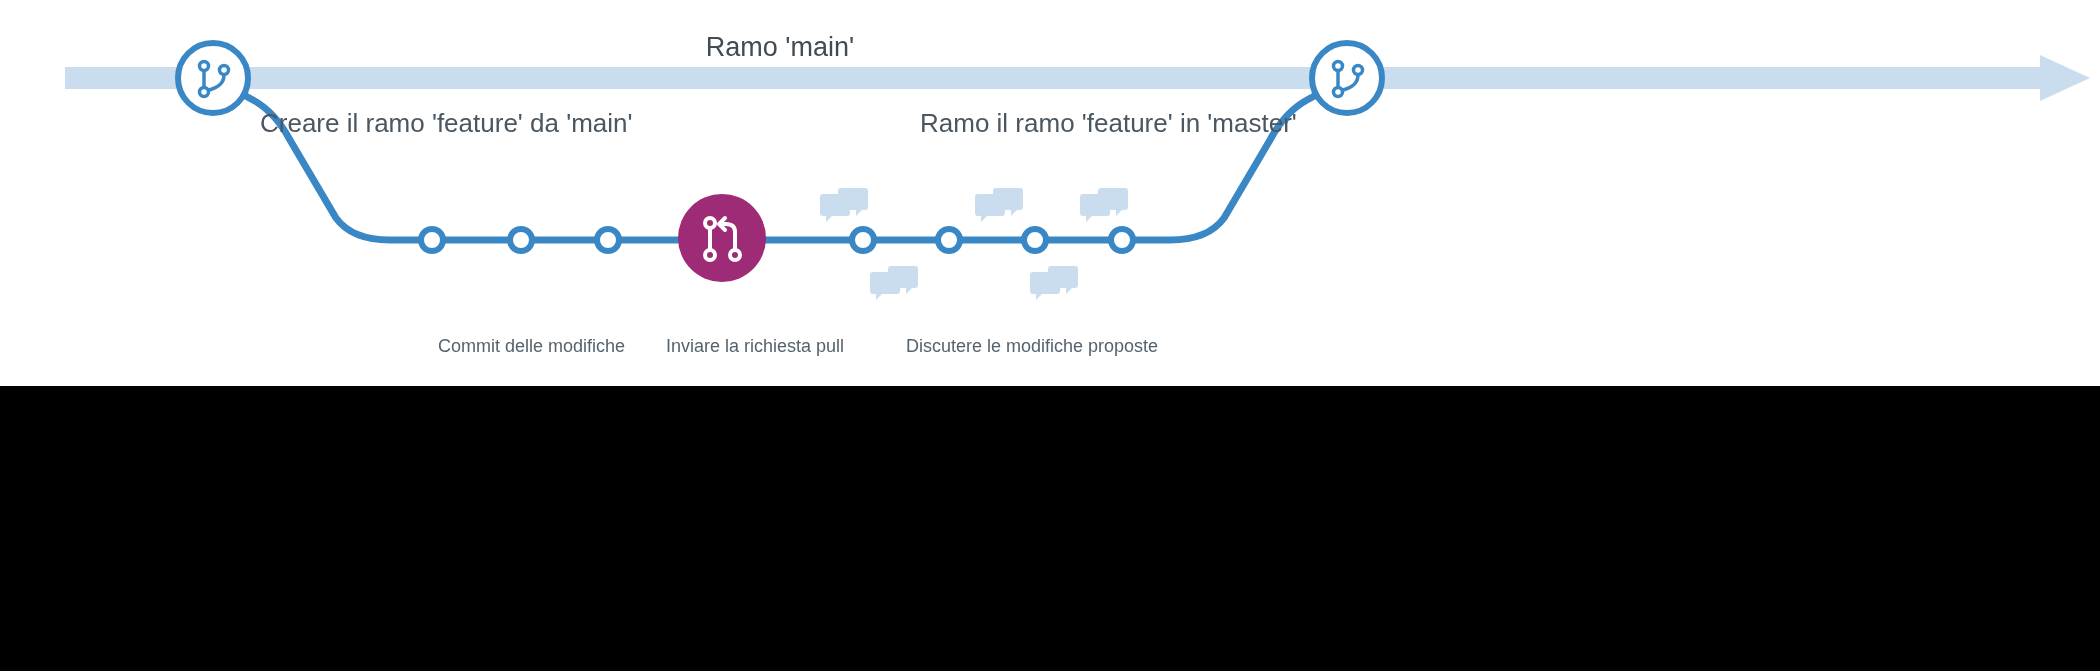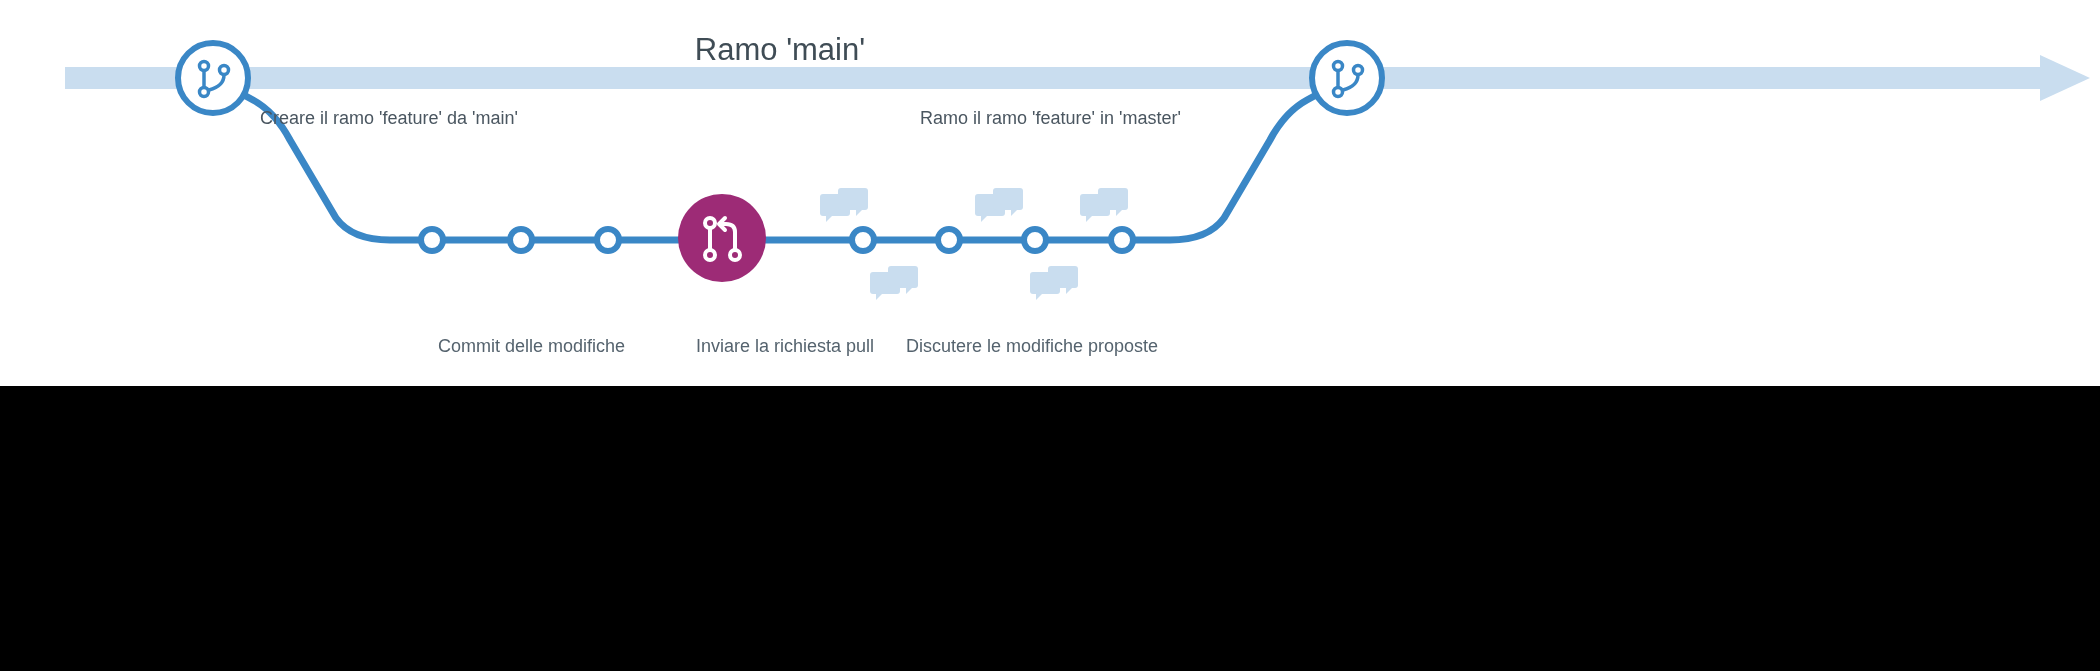"Ramo 'main'" .label-main { font-size: 31px -> 27px }
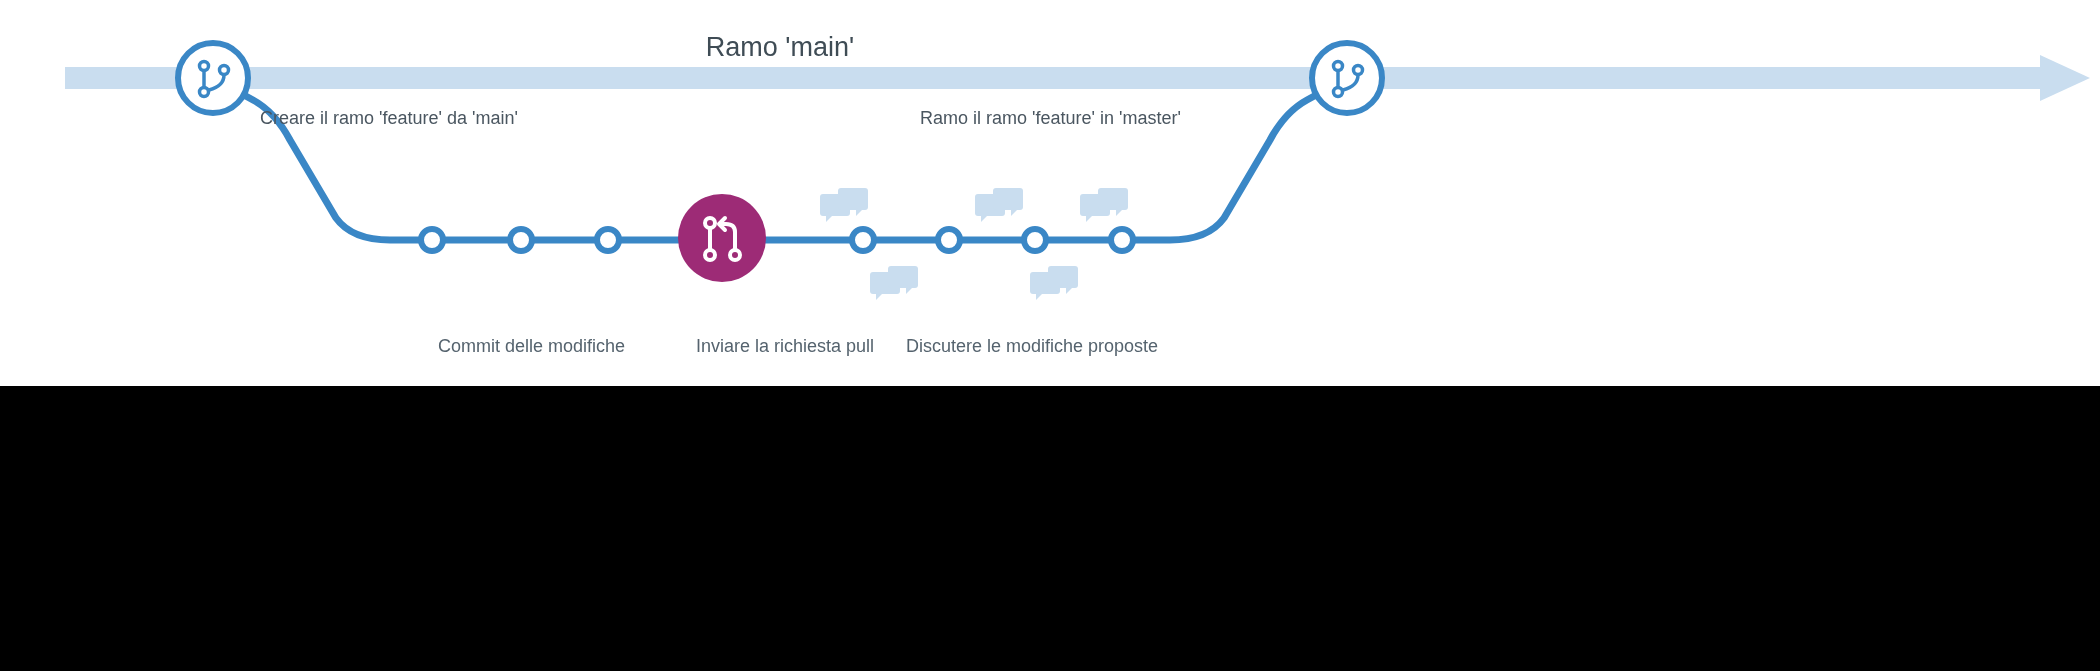"Creare il ramo 'feature' da" .sub-label { font-size: 18px -> 26px }
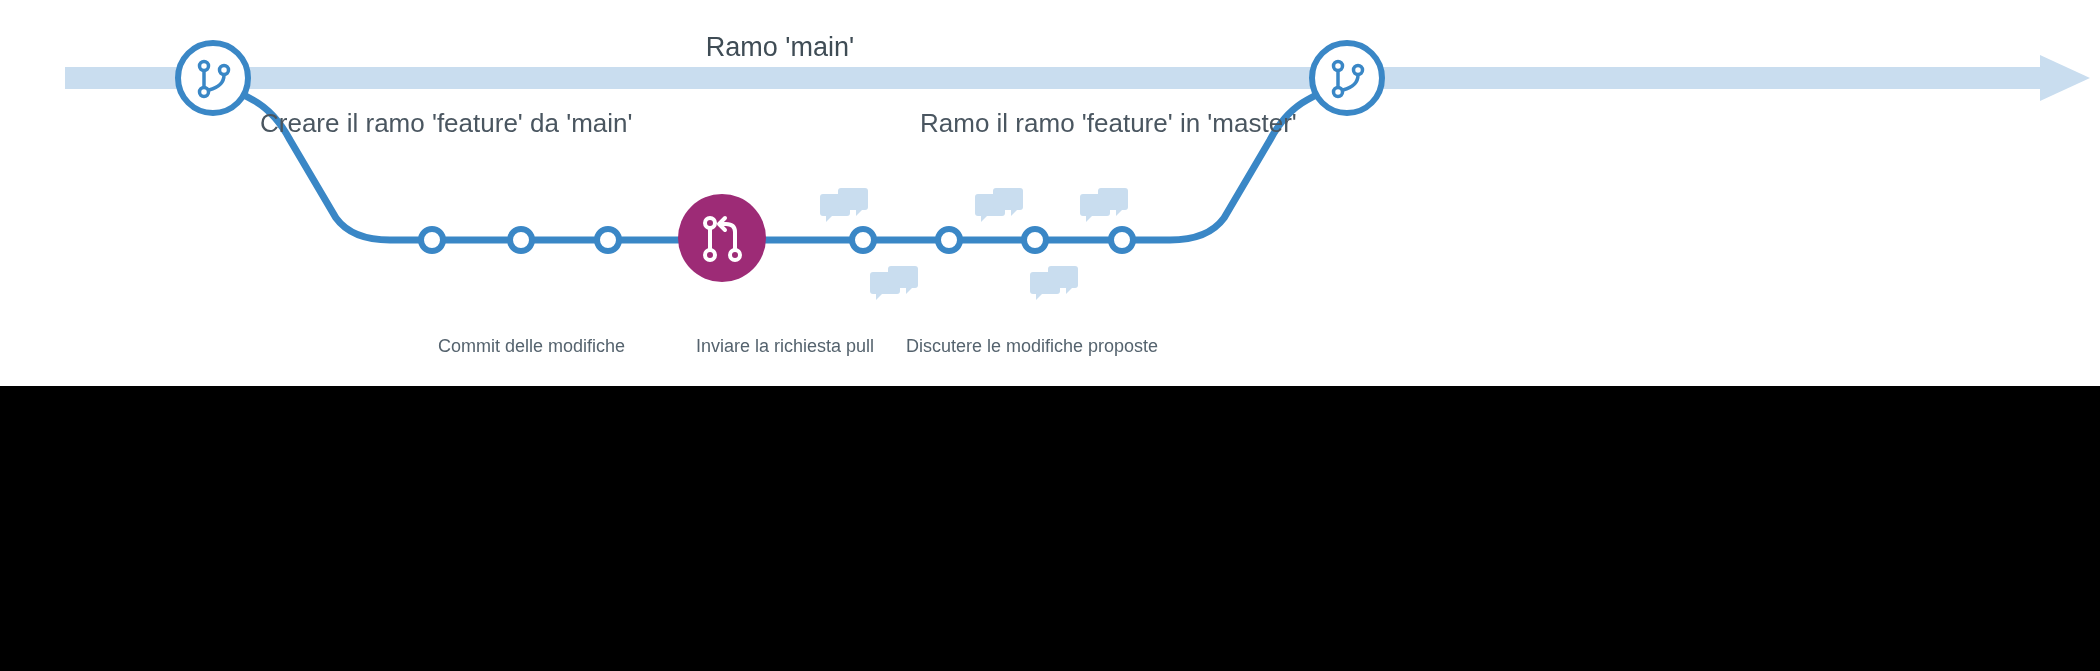"Inviare la richiesta pull" div.caption { left: 696px -> 666px }
